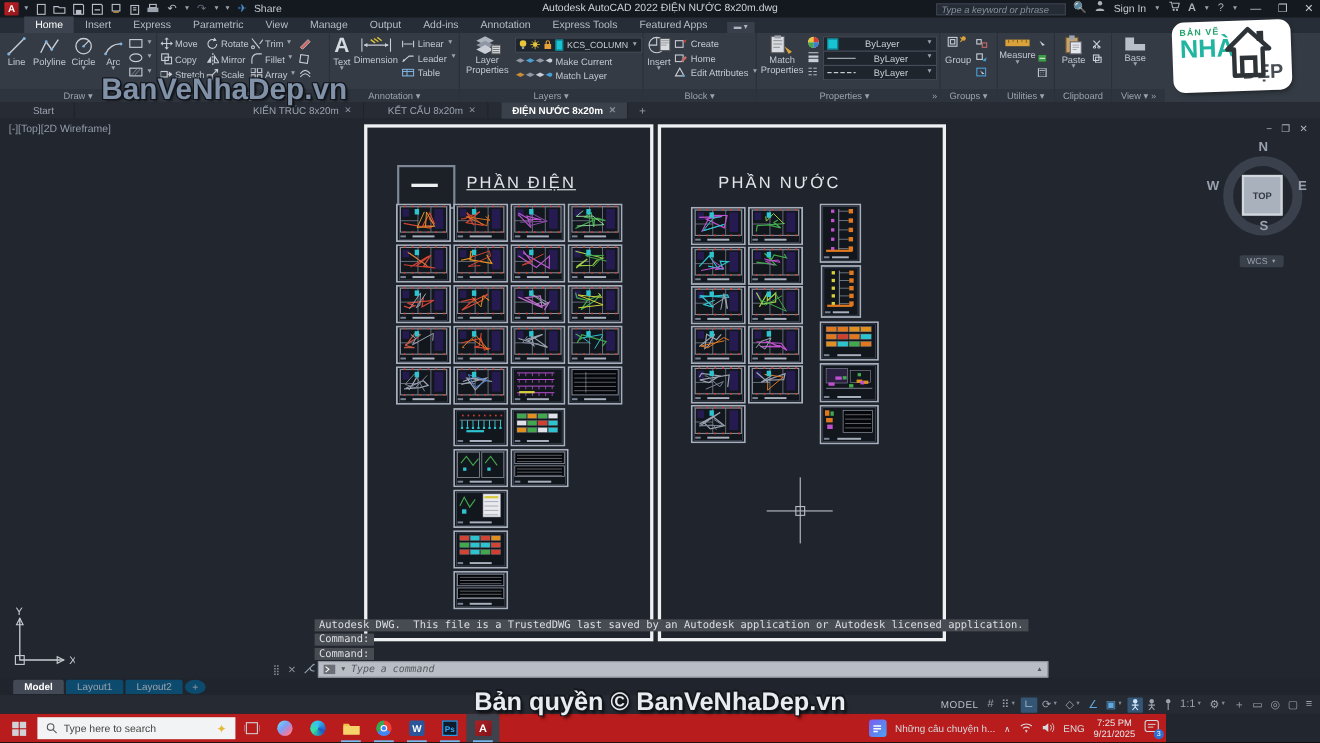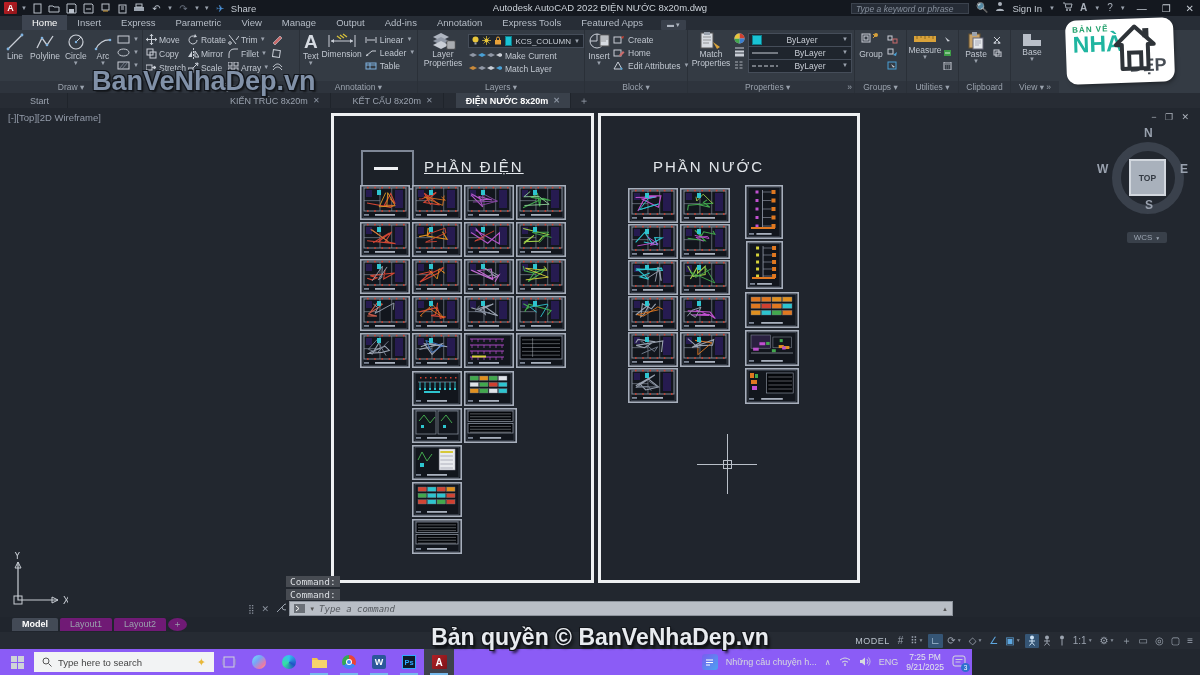"Autodesk DWG. This file is" div.cmdline { html: none -> <div>Autodesk DWG. This file is a TrustedDWG last saved by an Autodesk application or Autodesk licensed application.</div> }
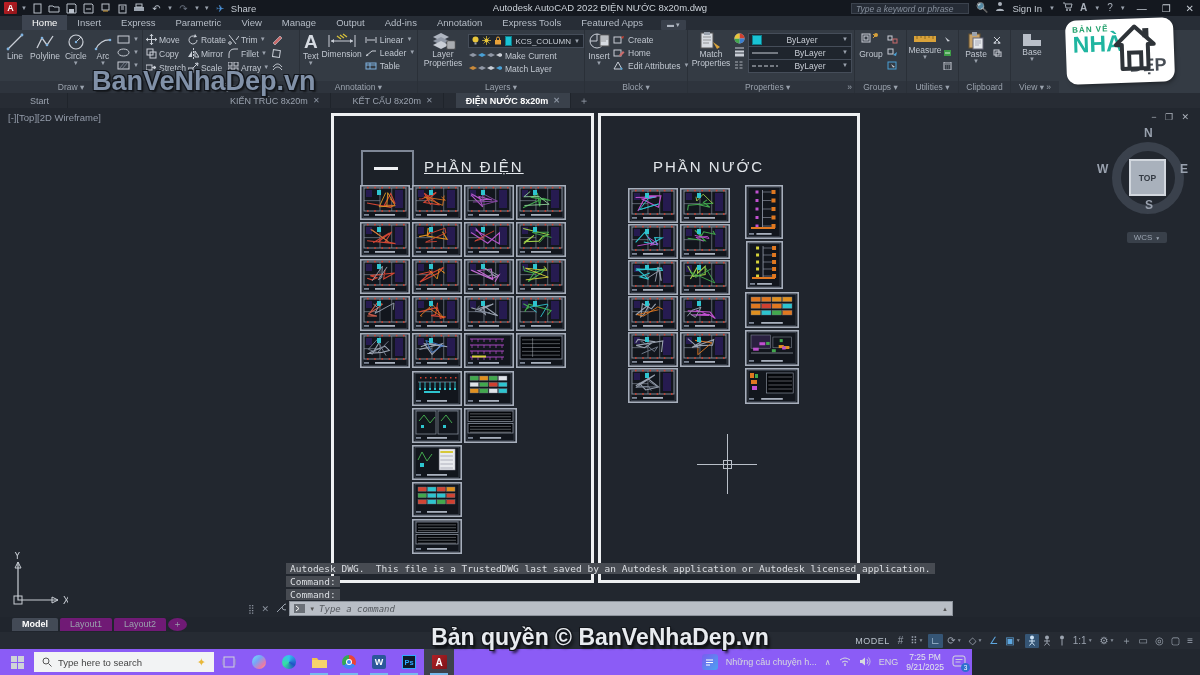"Layout1" .ltab { background: #701a75 -> #0c4a6e }
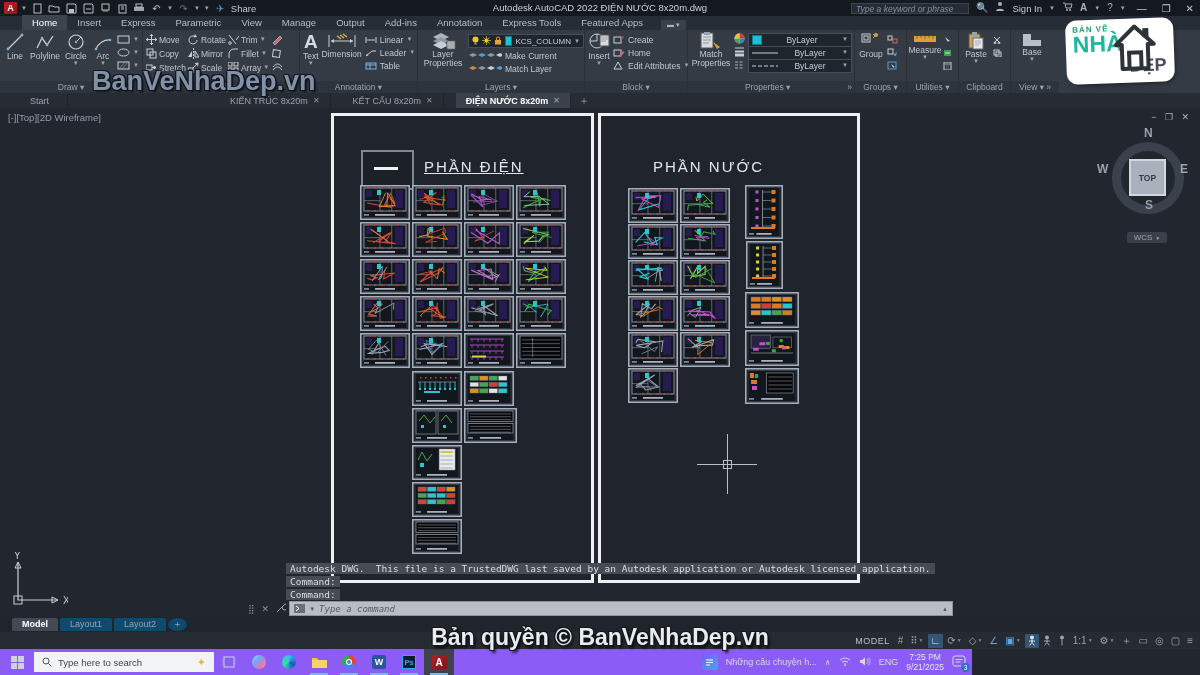"Type here to search" #taskbar { background: #8b5cf6 -> #b91c1c; width: 972px -> 1060px }
